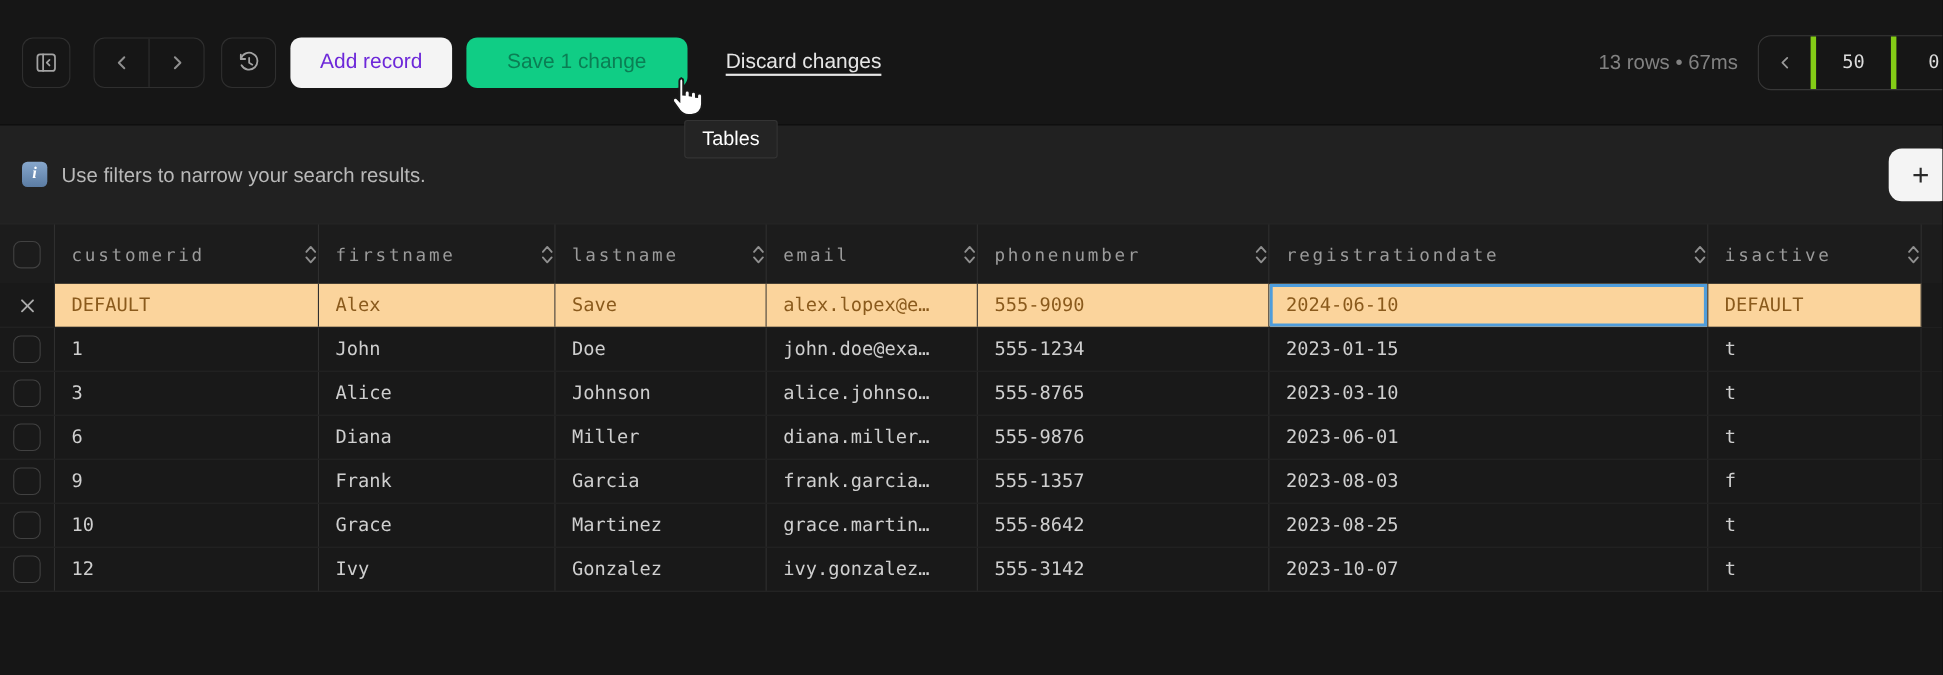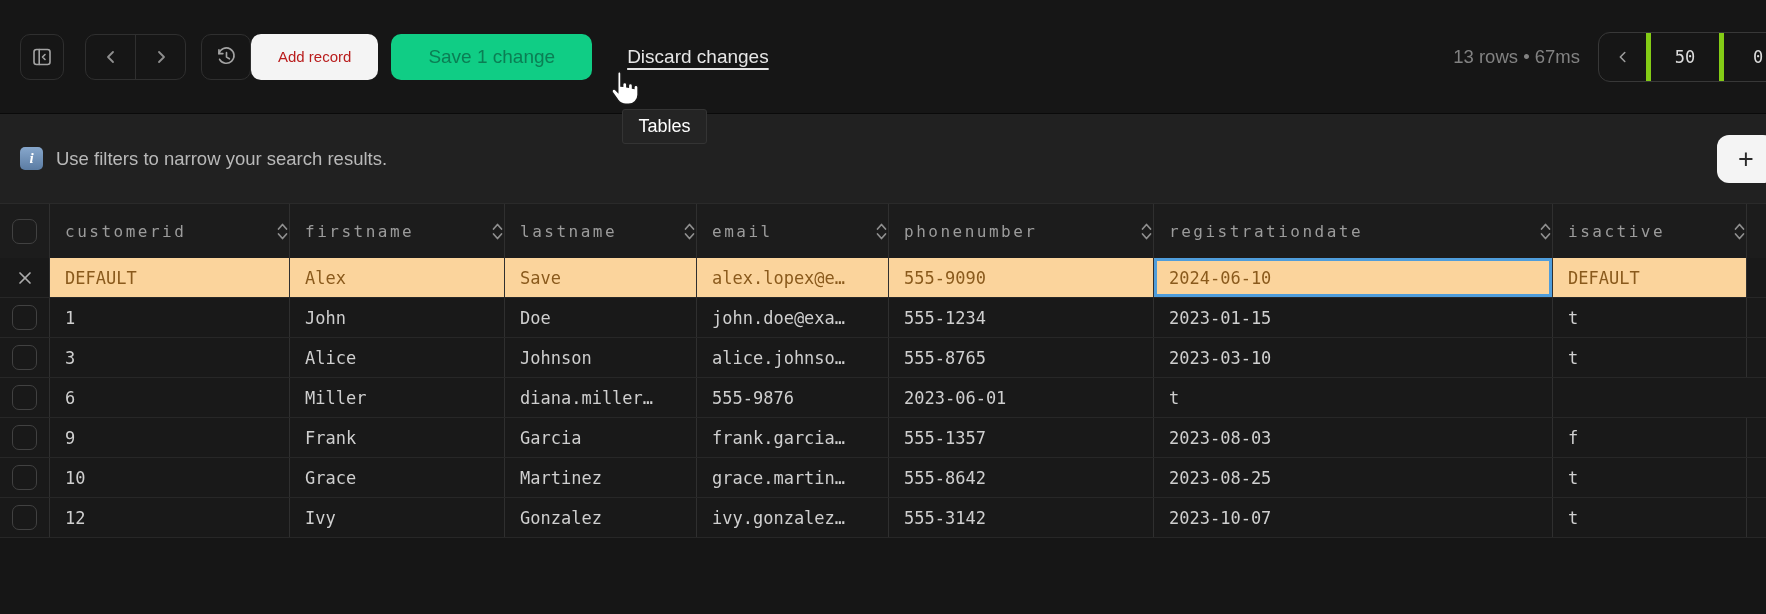"Add record" .btn-add { color: #b91c1c -> #6d28d9; font-size: 15px -> 19px; margin-left: 0 -> 13px }
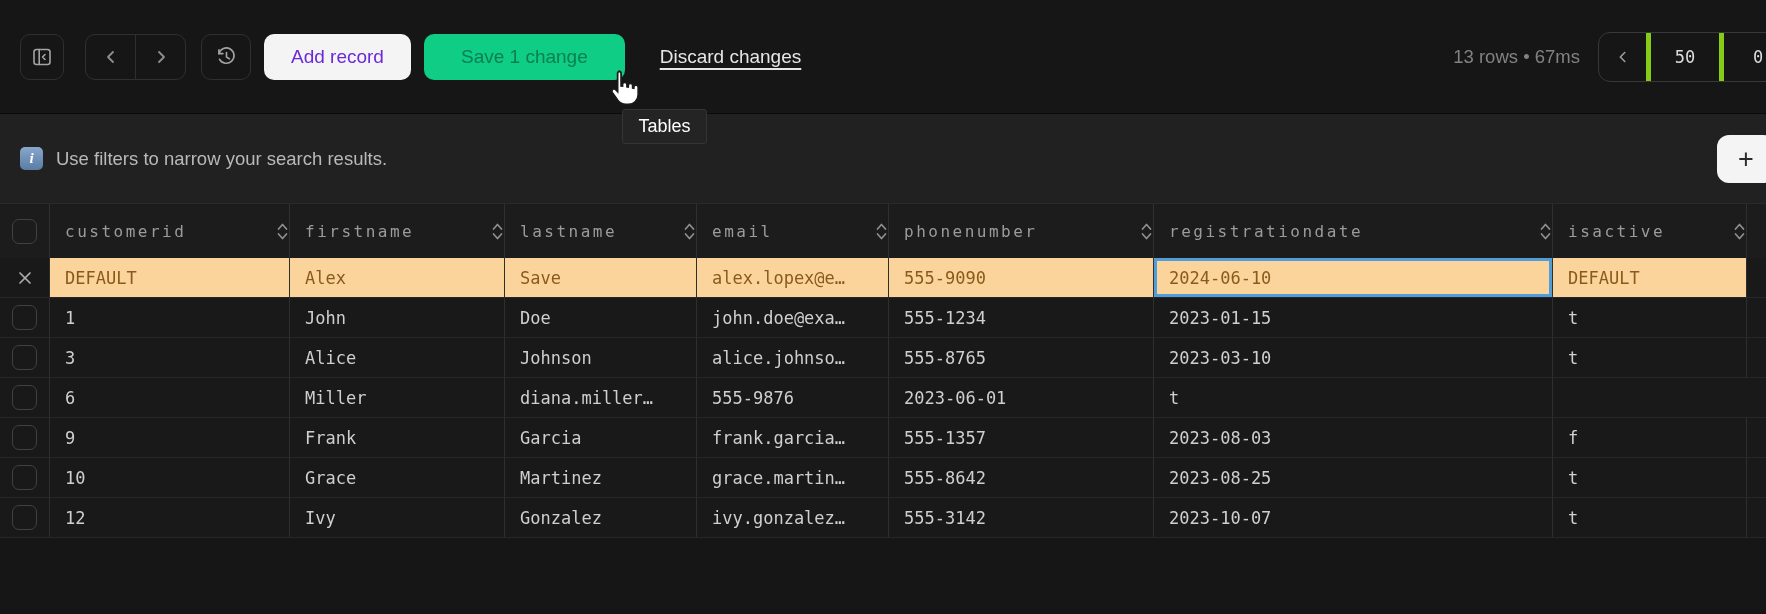"Diana" div.cell { html: none -> <div>Diana</div> }
